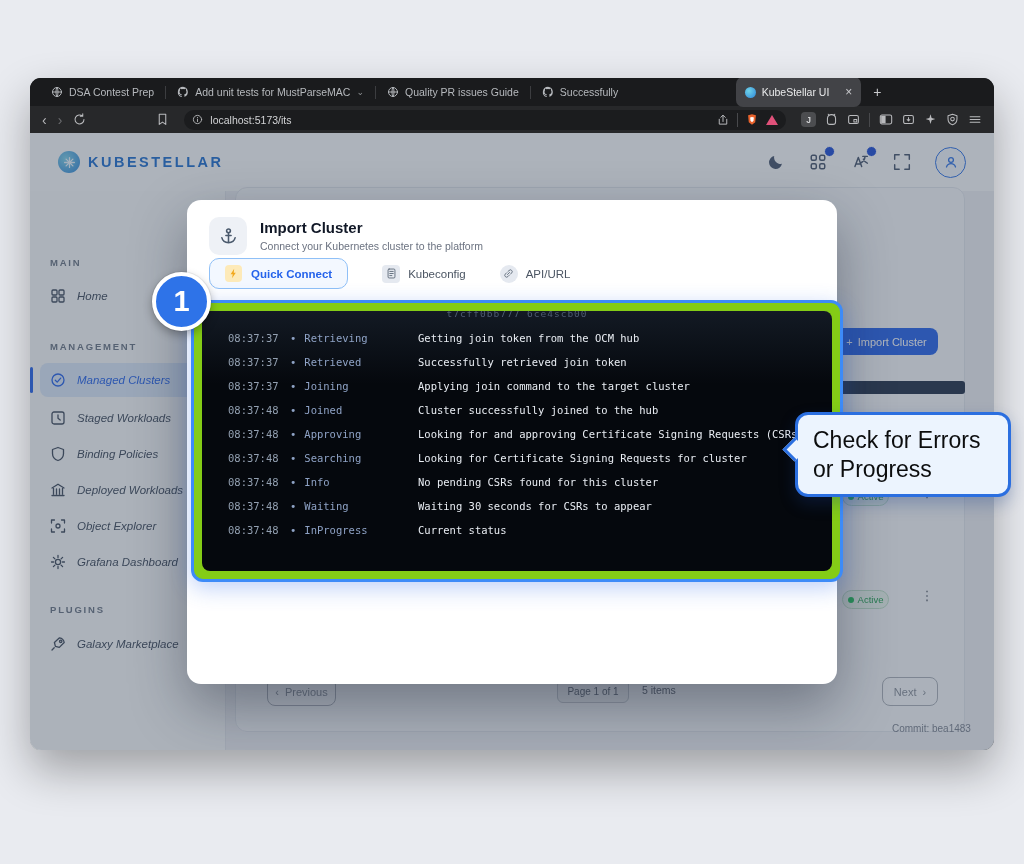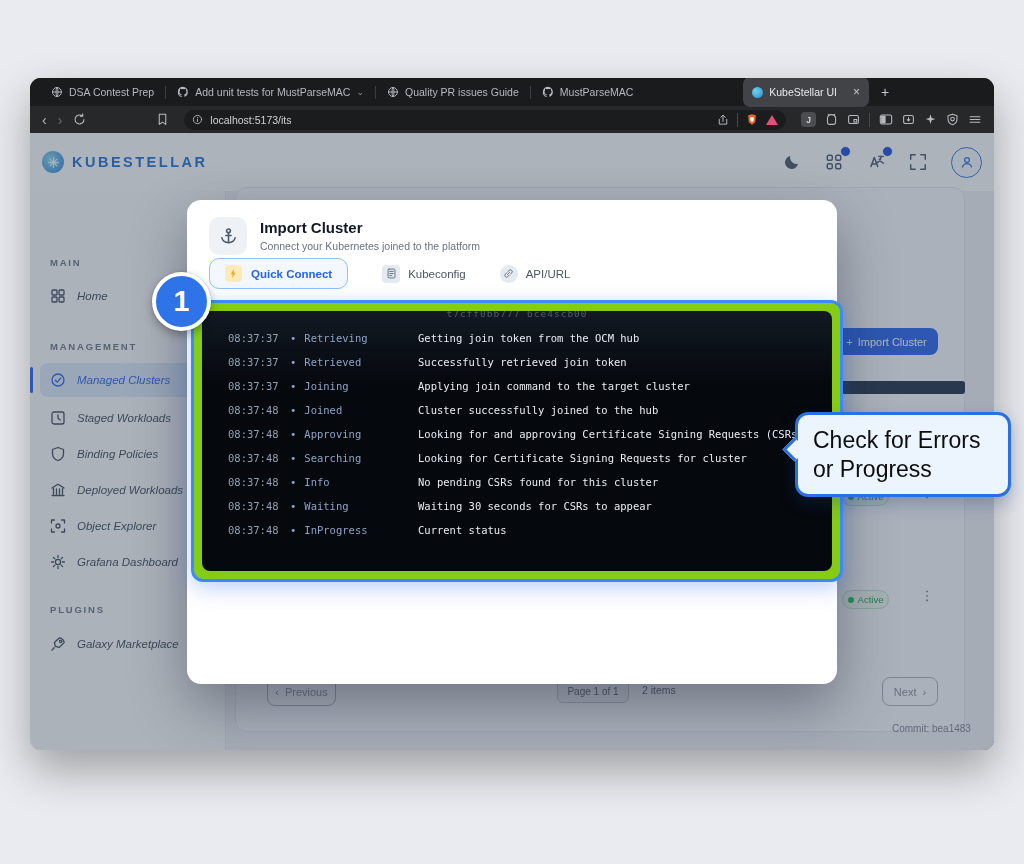"MustParseMAC" span { text: MustParseMAC -> Successfully }
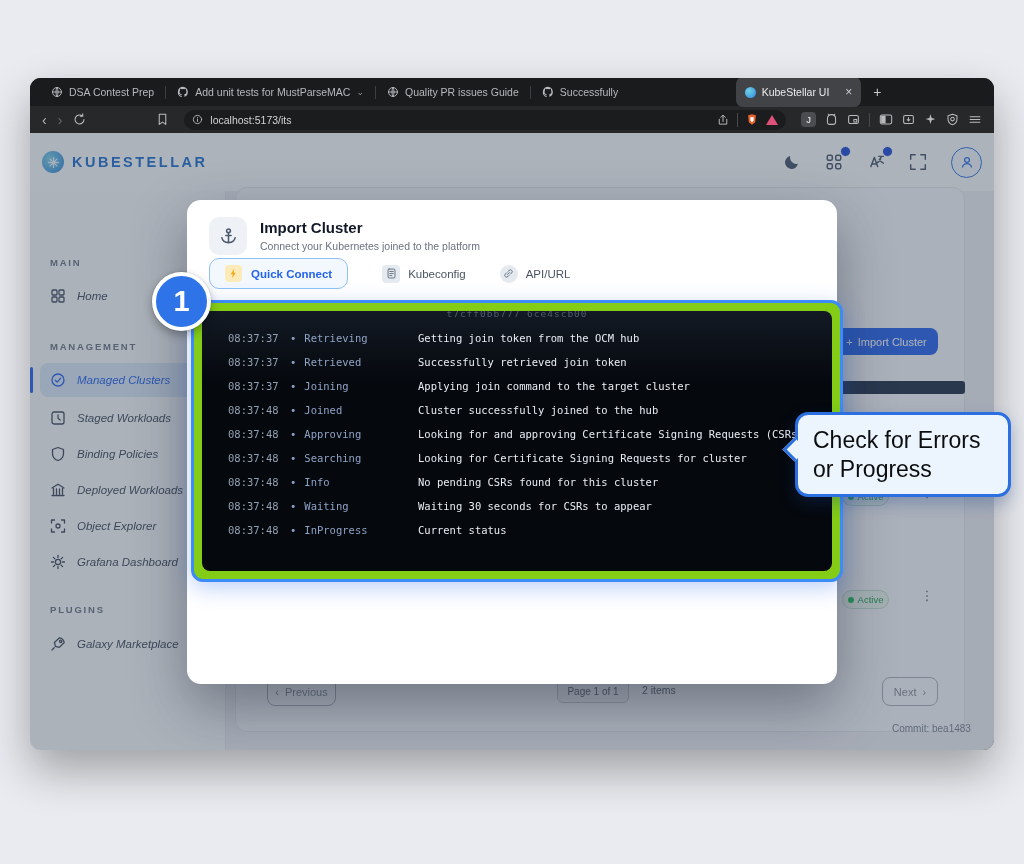"KUBESTELLAR" .appheader { padding: 0 12px -> 0 28px }
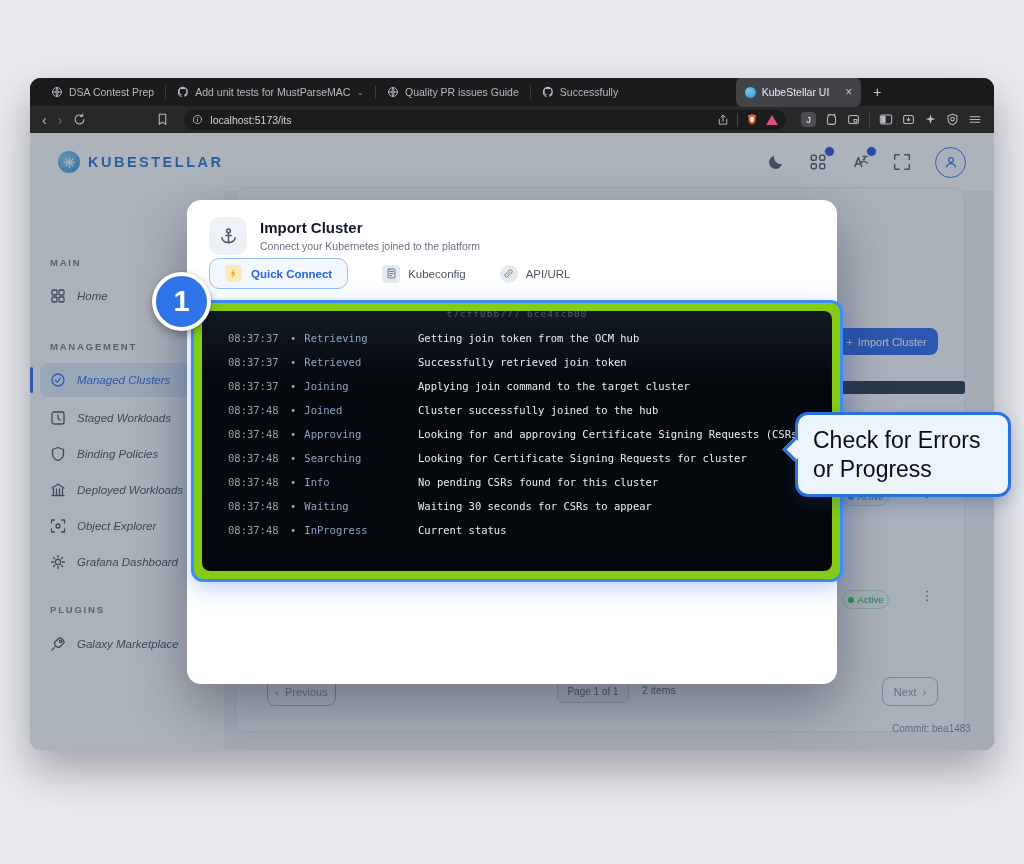"Connect your Kubernetes joined to" div.m-sub { text: joined -> cluster }
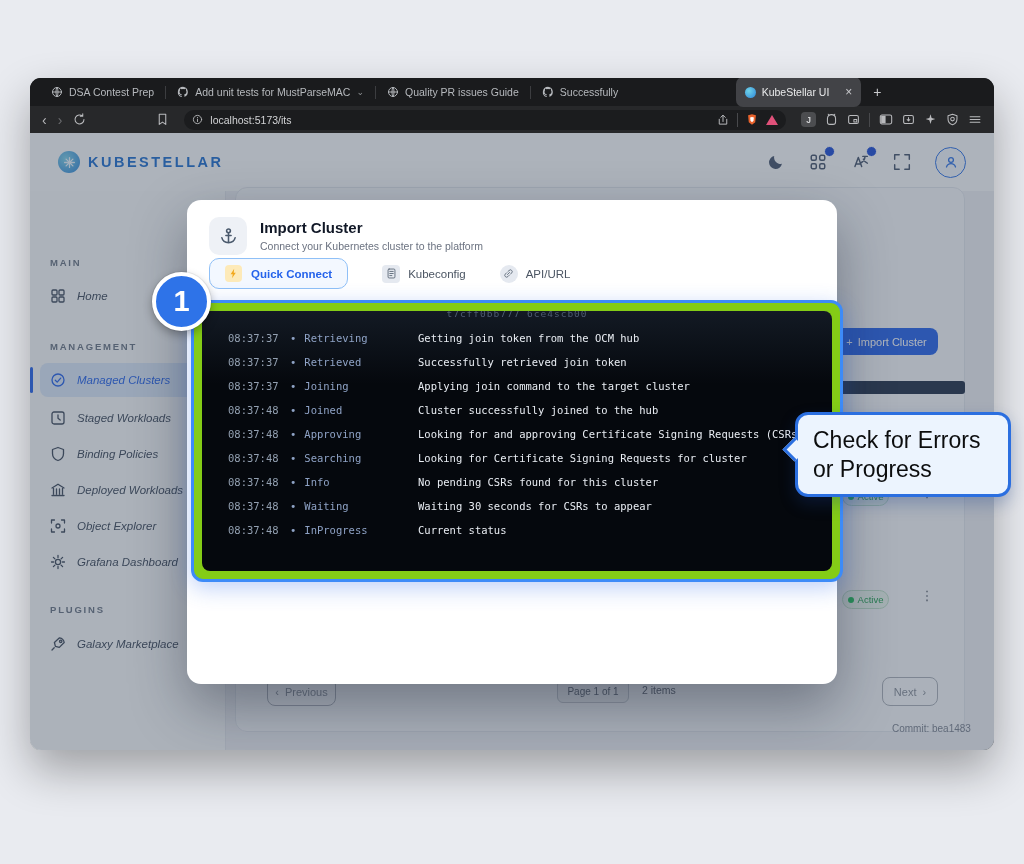"2 items" span.pgitems { text: 2 -> 5 }
